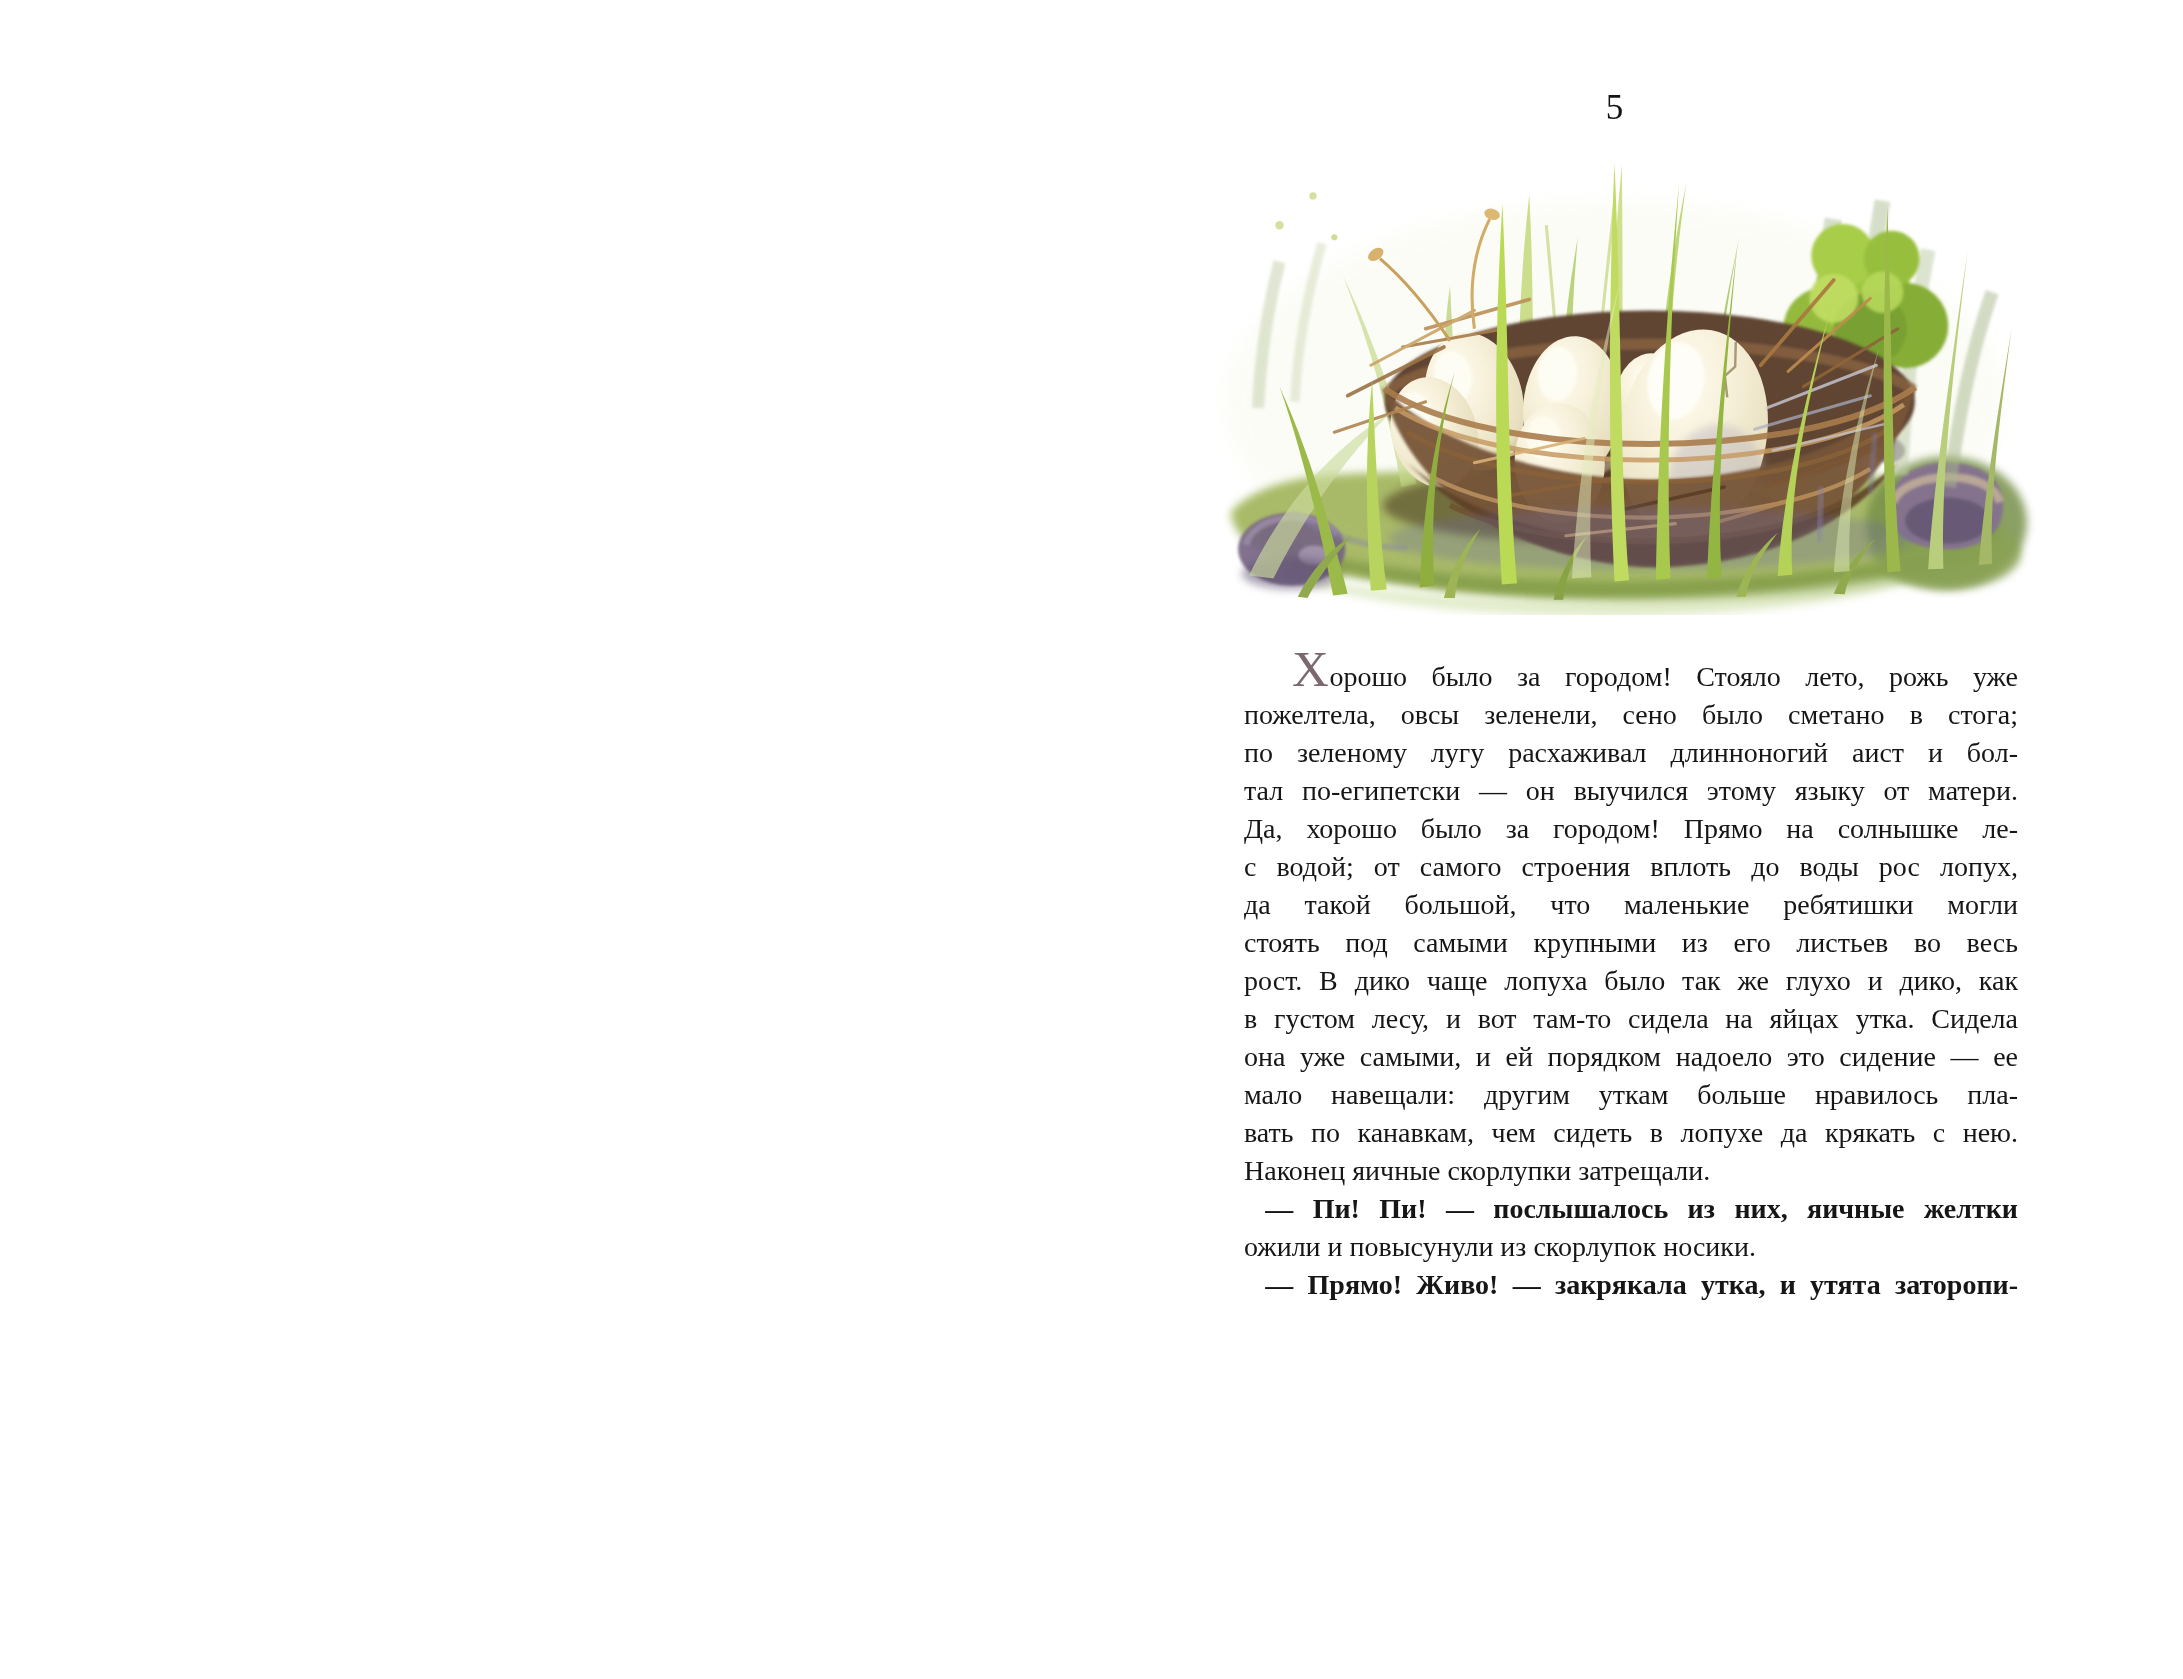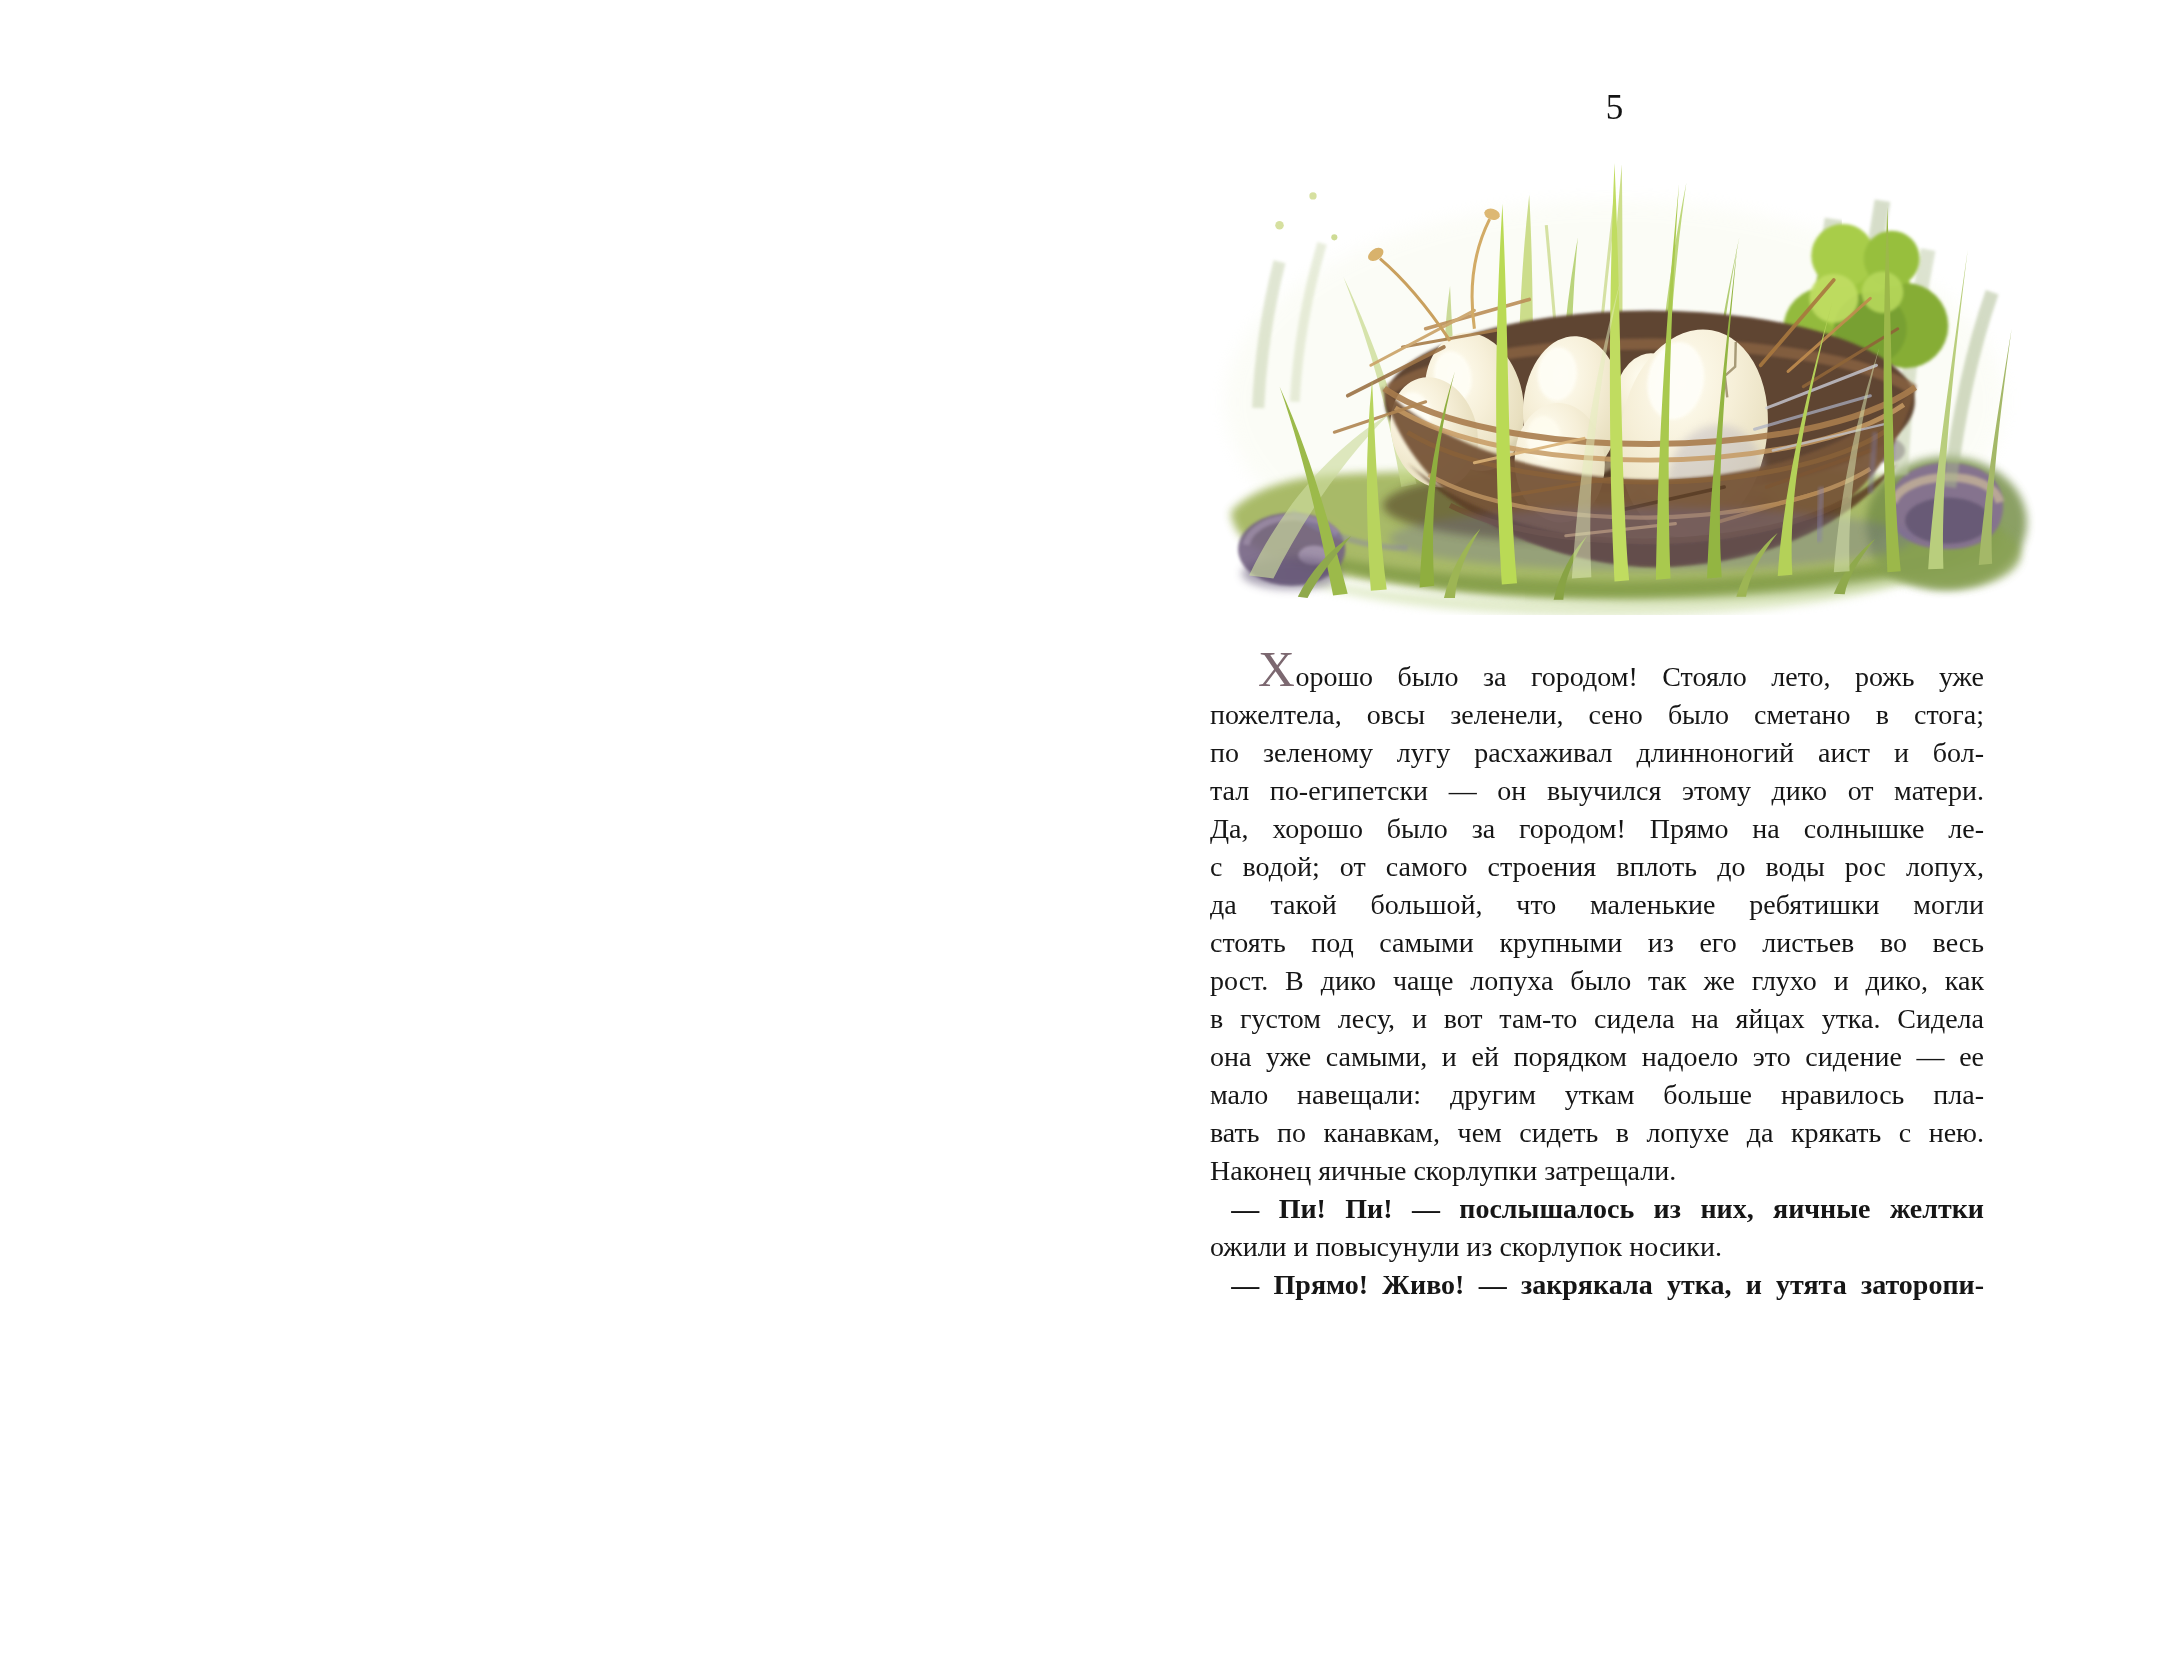"Хорошо было за городом! Стояло" div.text-block { margin-left: none -> 34px }
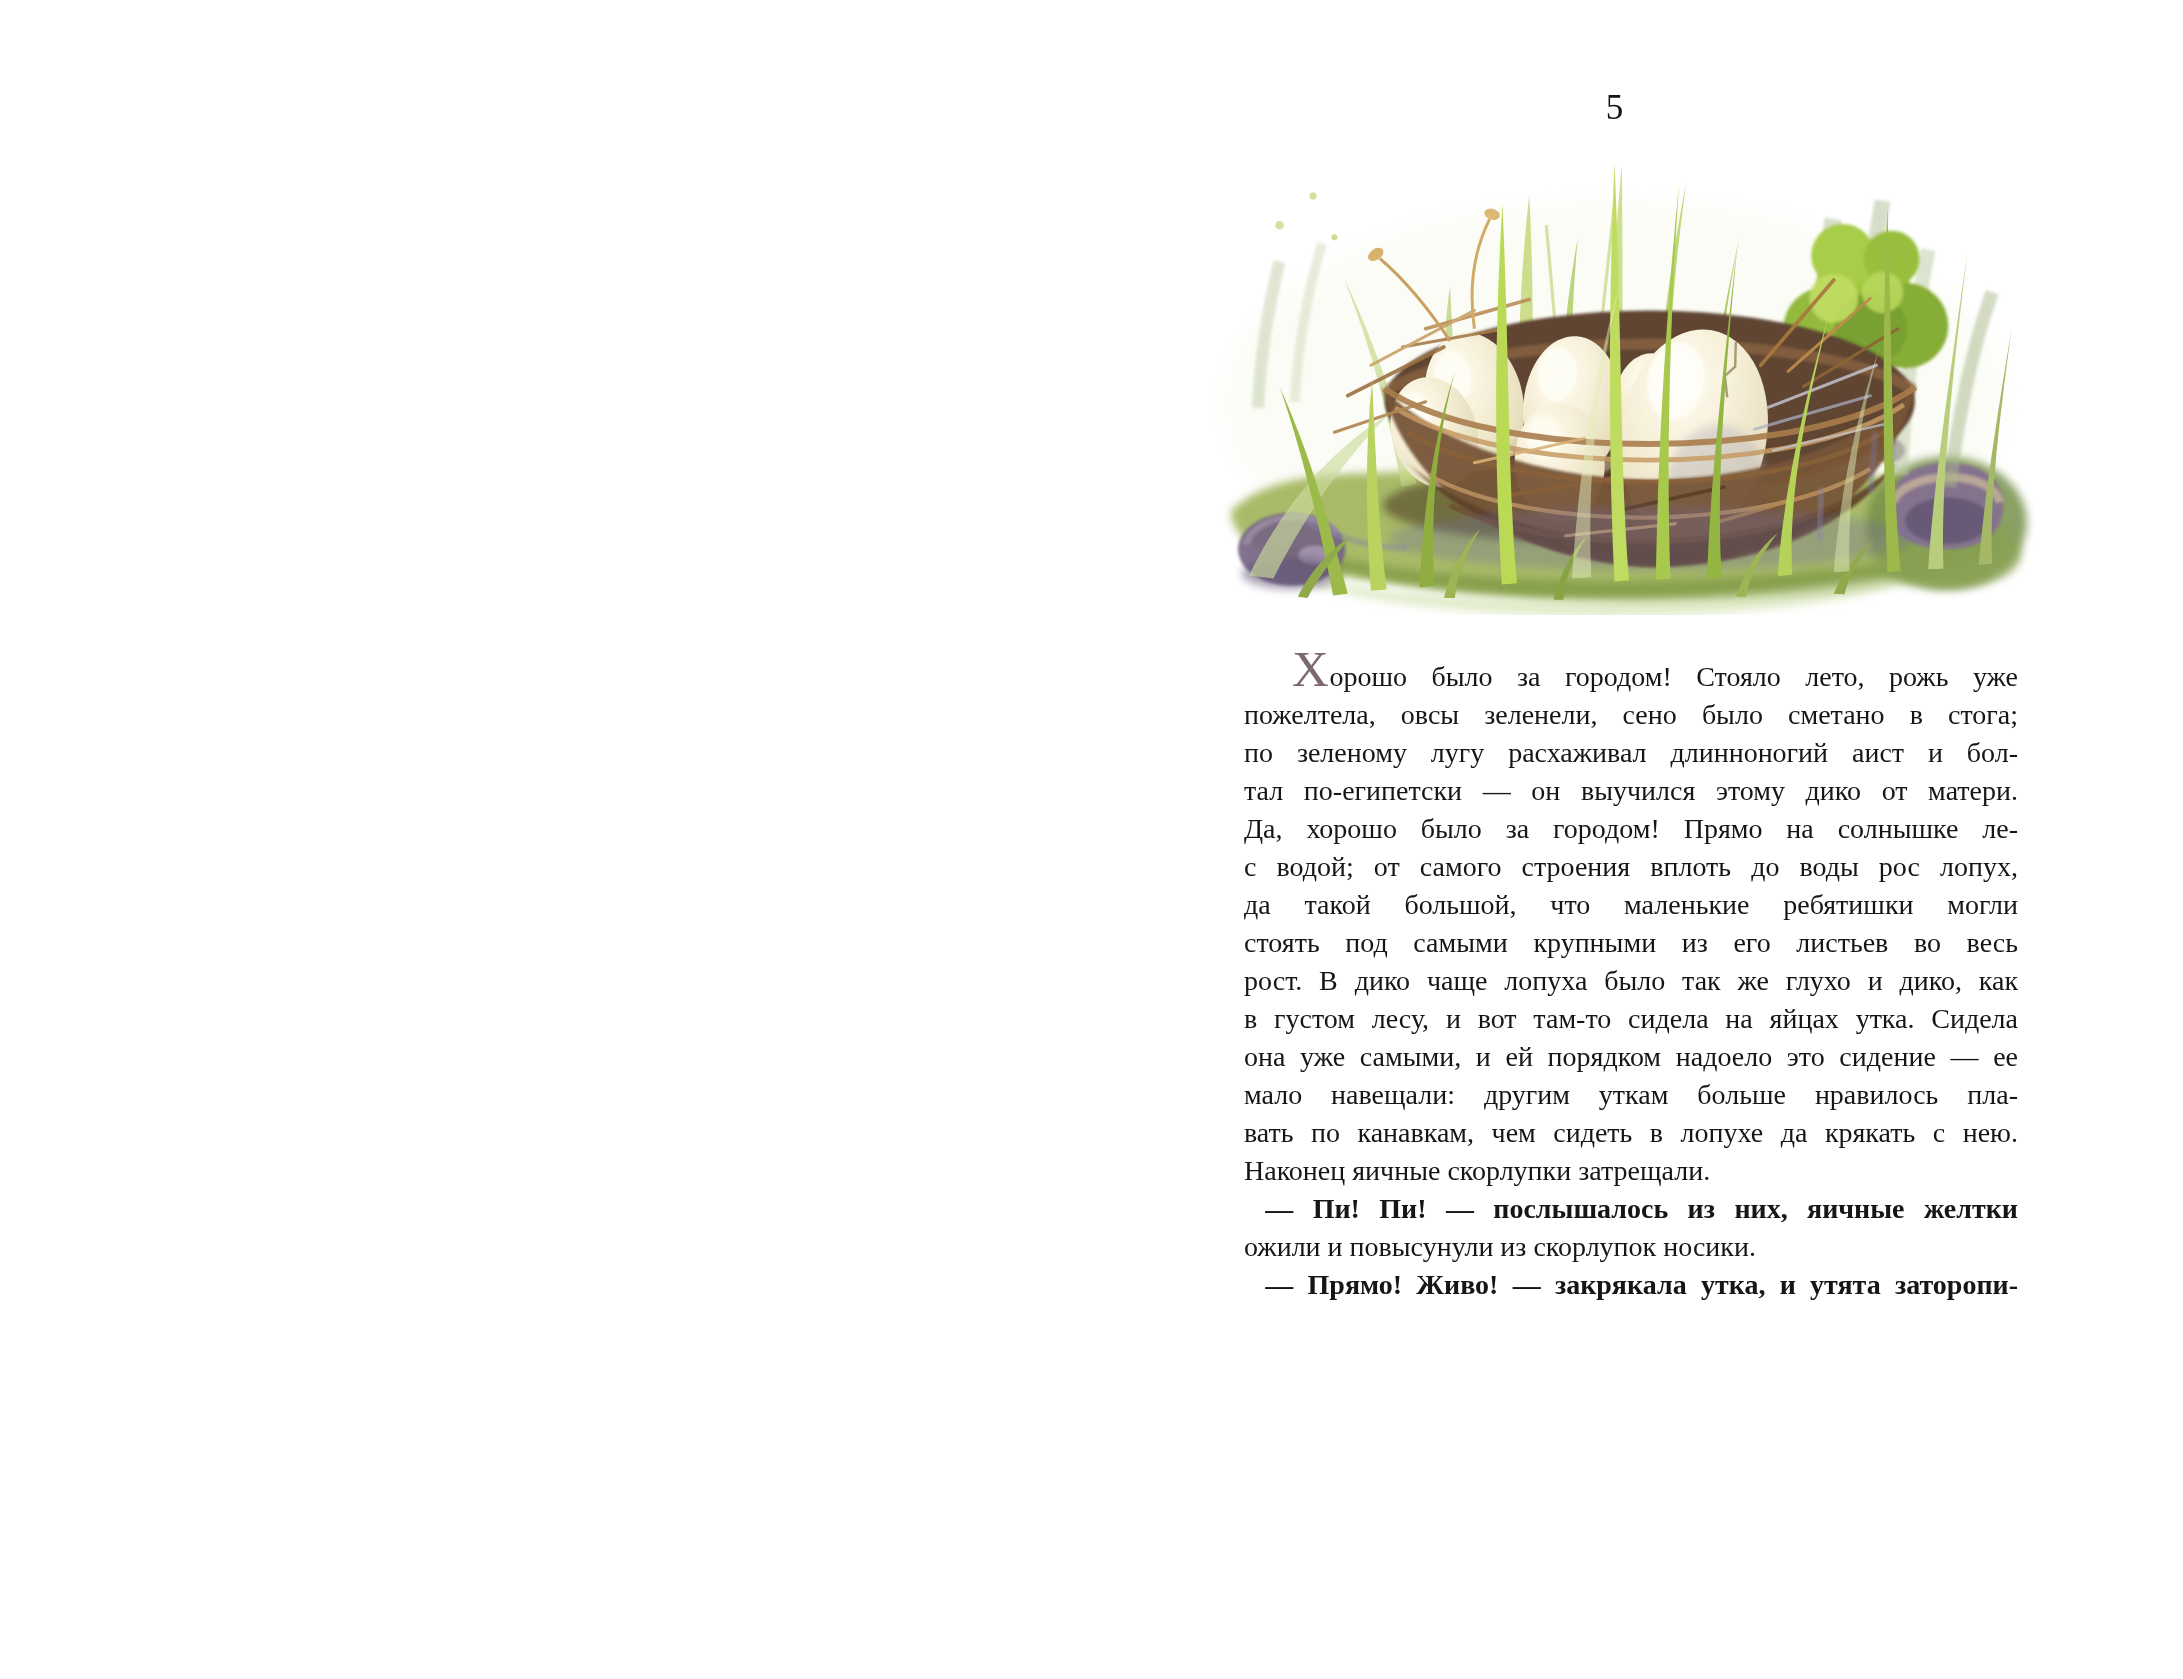"тал по-египетски — он выучился" div.line { text: дико -> языку }
